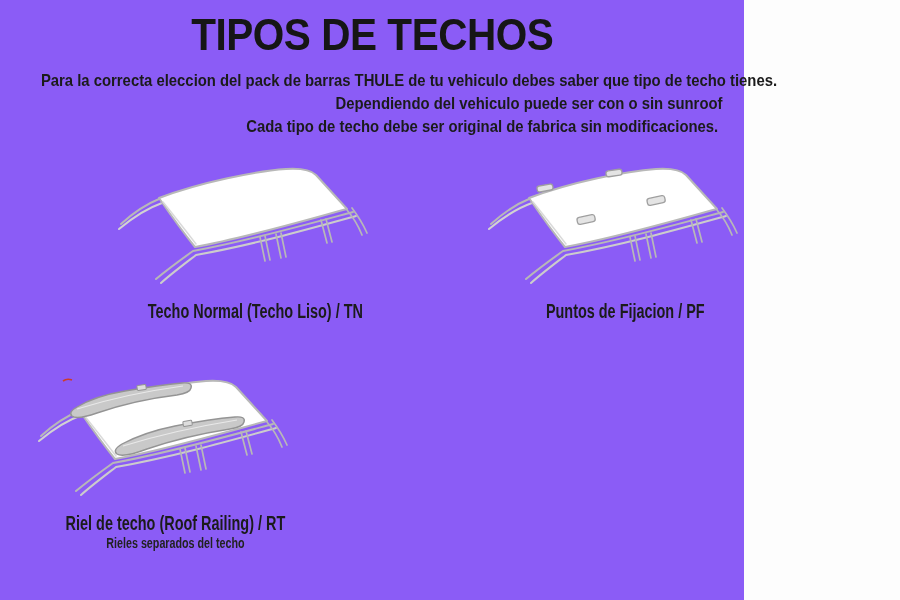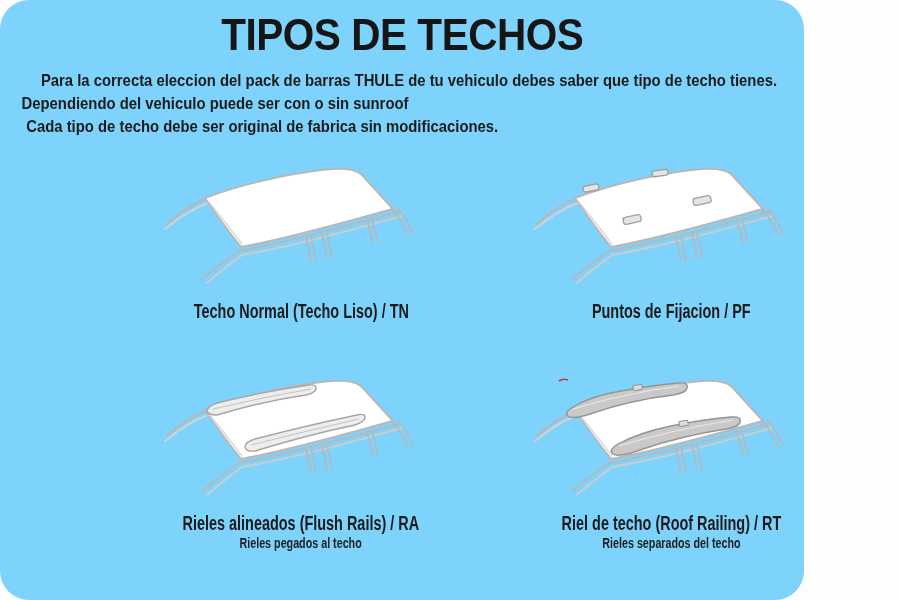"TIPOS DE TECHOS" .page { background: #7dd3fc -> #8b5cf6; border-radius: 29px -> none; width: 804px -> 744px }
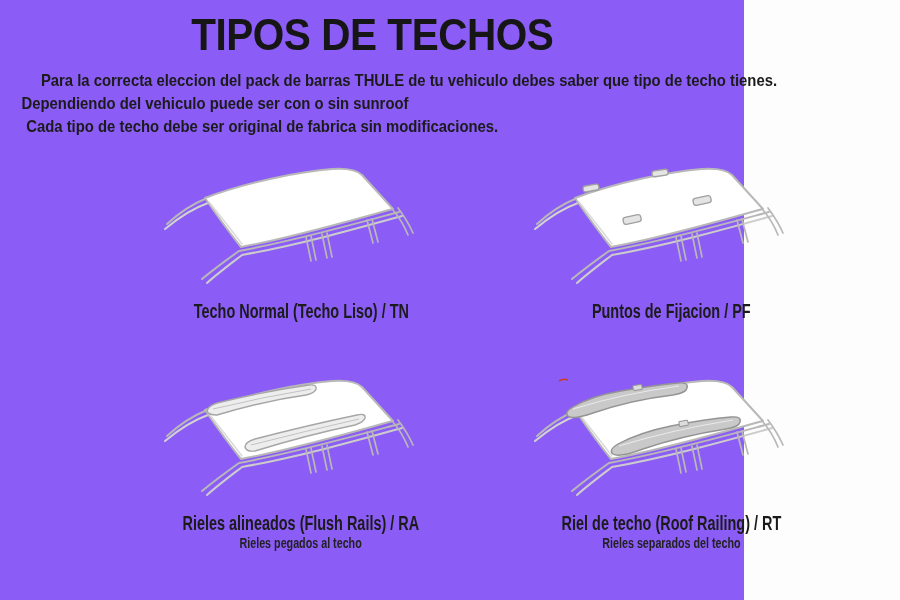"Para la correcta eleccion del" .intro-line { text-align: left -> right }
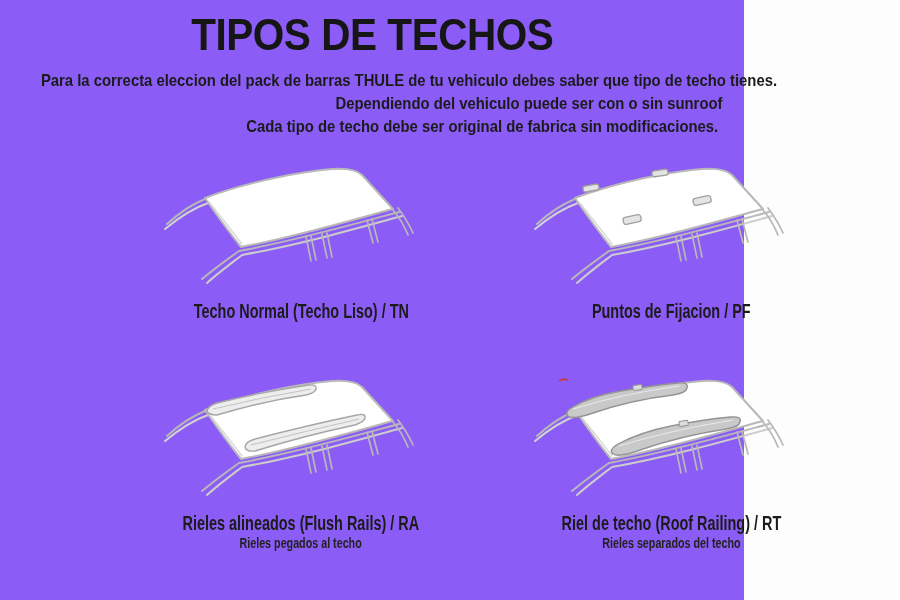"Techo Normal (Techo Liso) /" .grid { padding-left: 46px -> none }
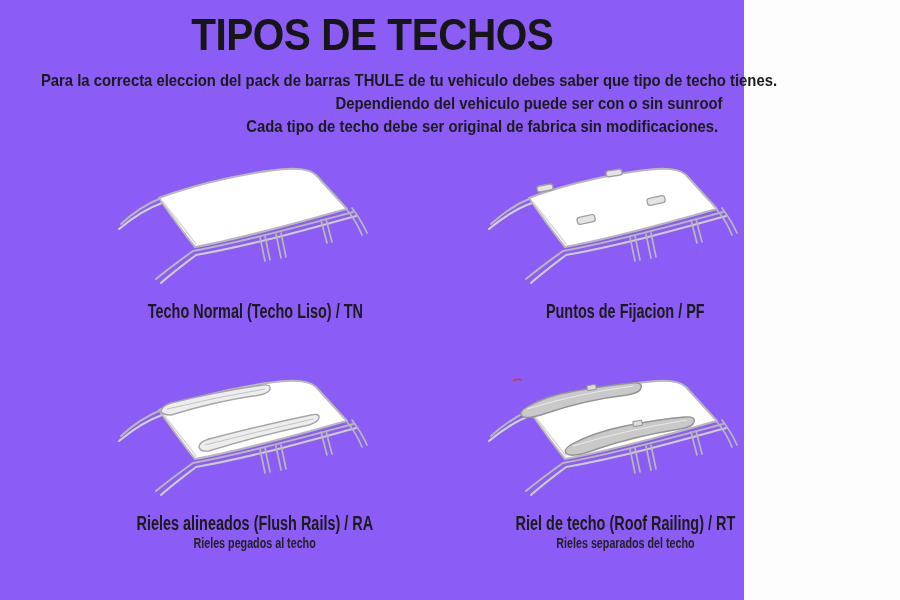"Rieles alineados (Flush Rails) /" div.cell { html: <div> <svg> <use></use> <use></use> </svg> <div><span>Rieles alineados (Flush Rails) / RA</span></div> <div><span>Rieles pegados al techo</span></div> </div> -> none }
